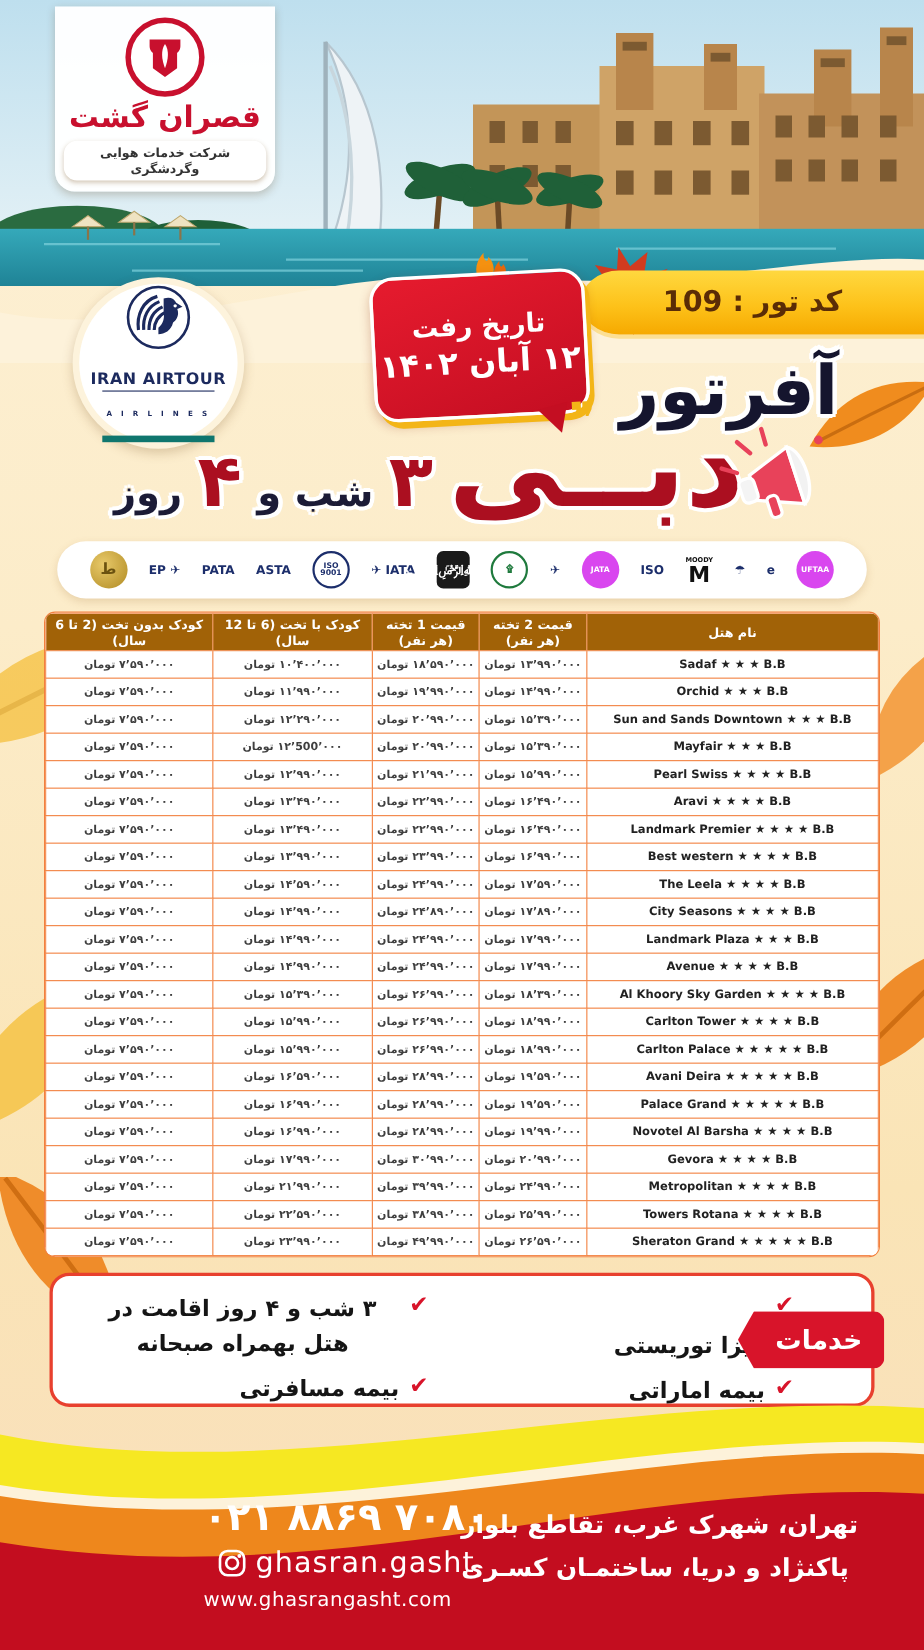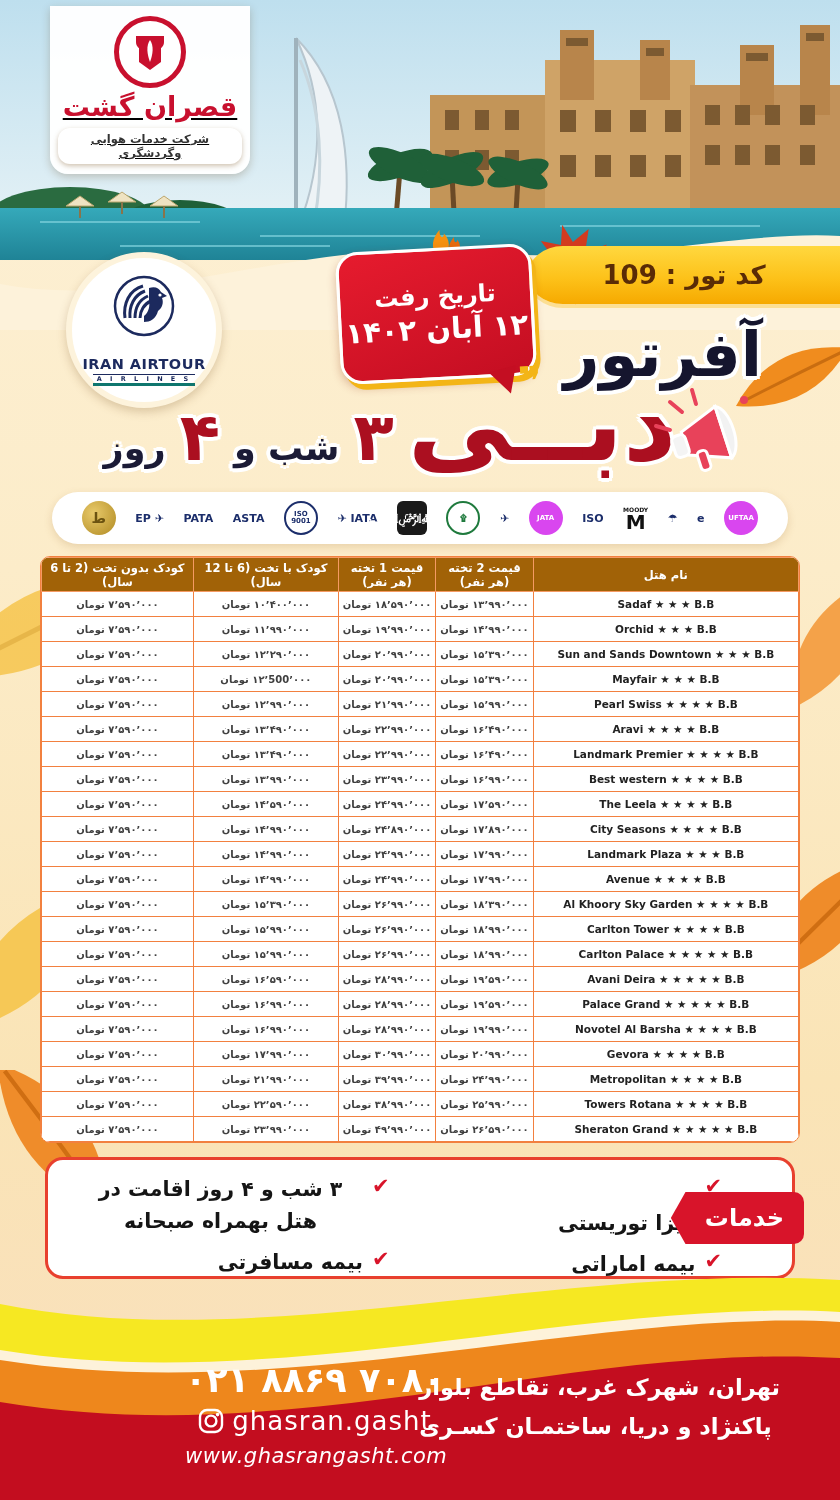"قصران گشت" #brand-card { text-decoration: underline -> none }
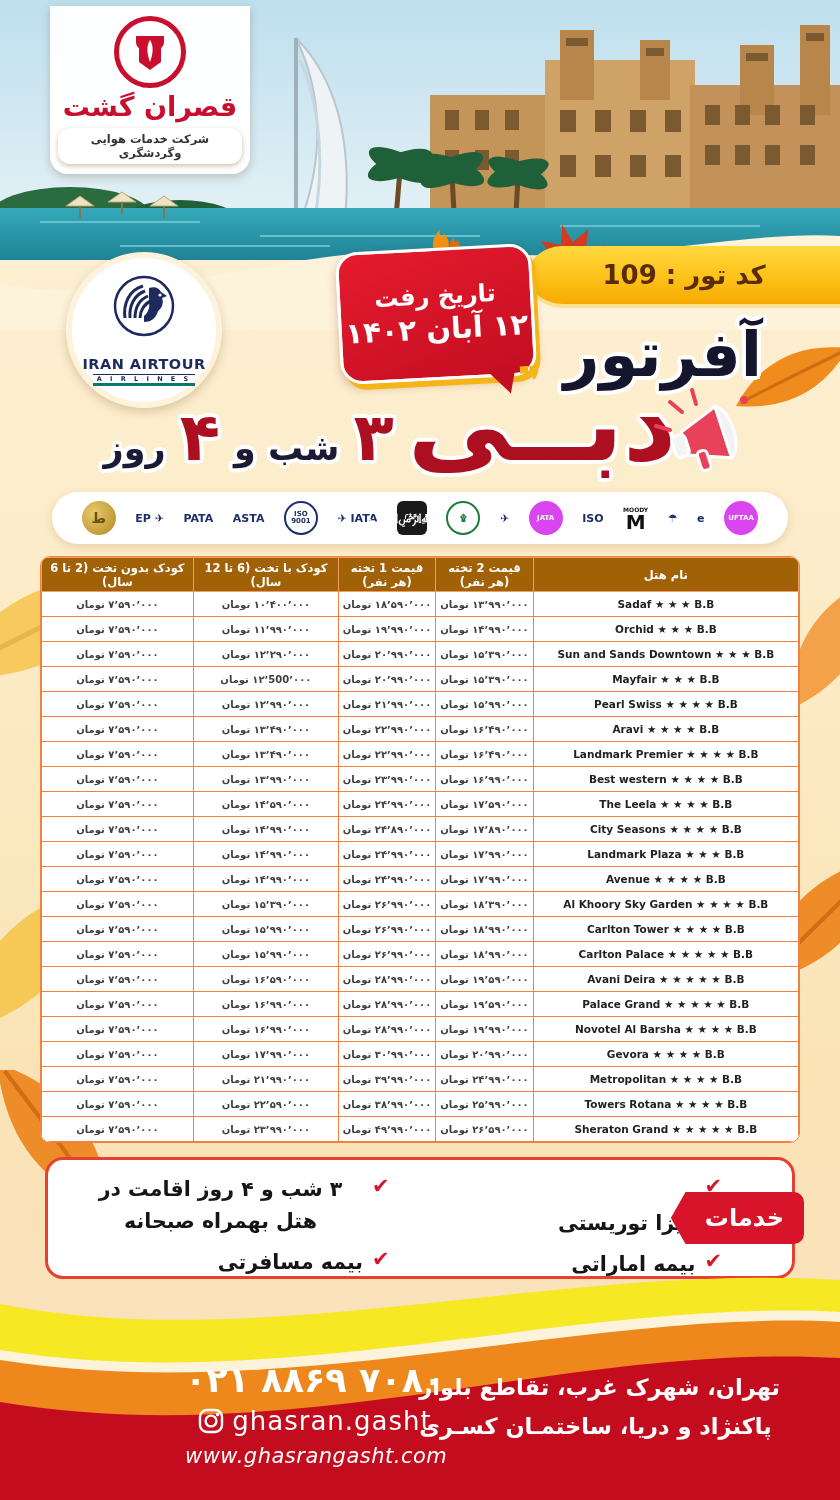"A I R L I" #airtour-sub { border-bottom: 3px solid #0f766e -> 6px solid #0f766e; padding: 0 4px -> 16px 4px }
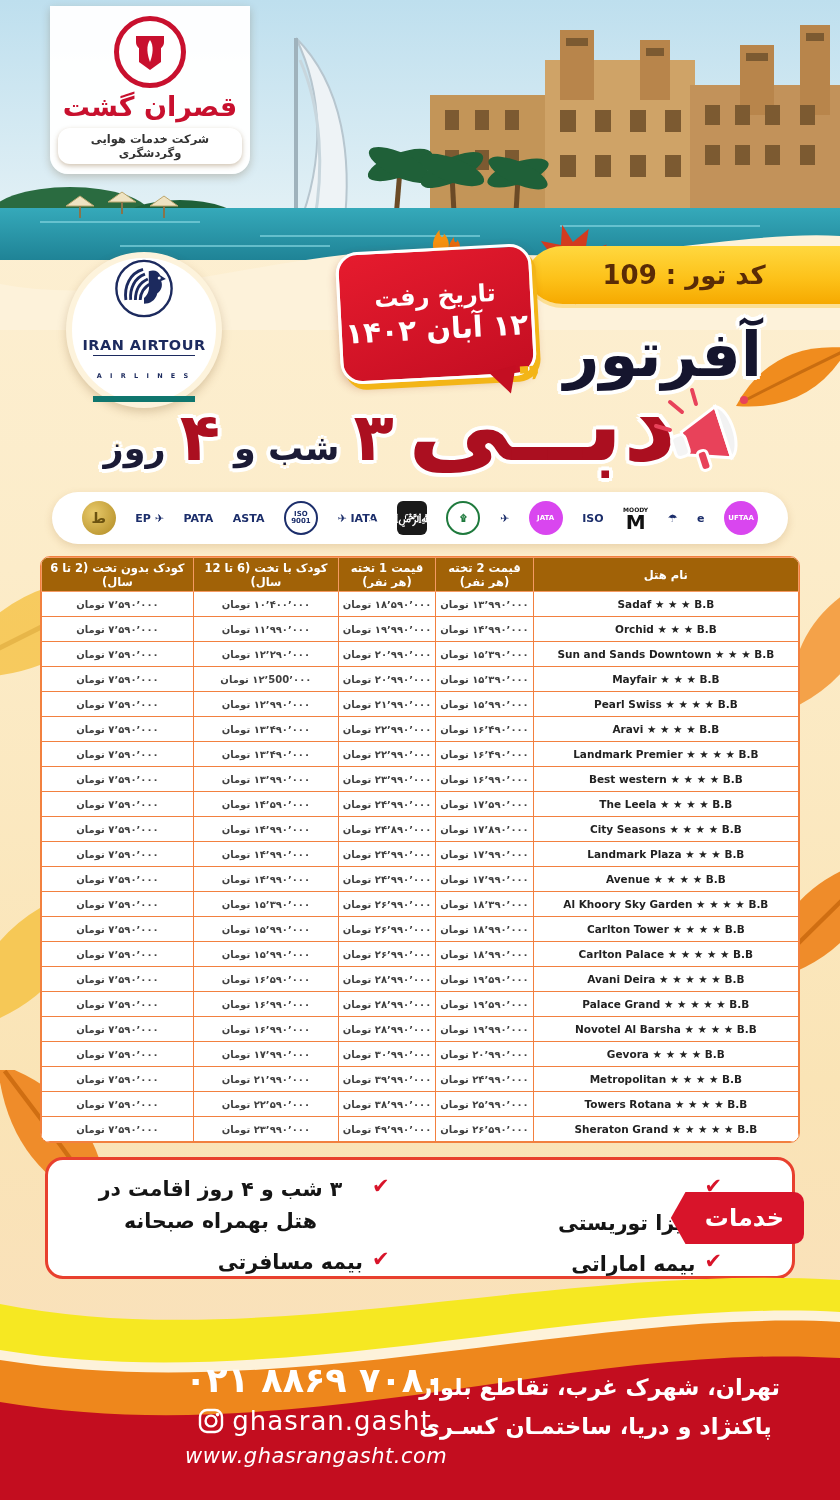"www.ghasrangasht.com" #footer-web { font-size: 21px -> 18px; font-style: italic -> none }
